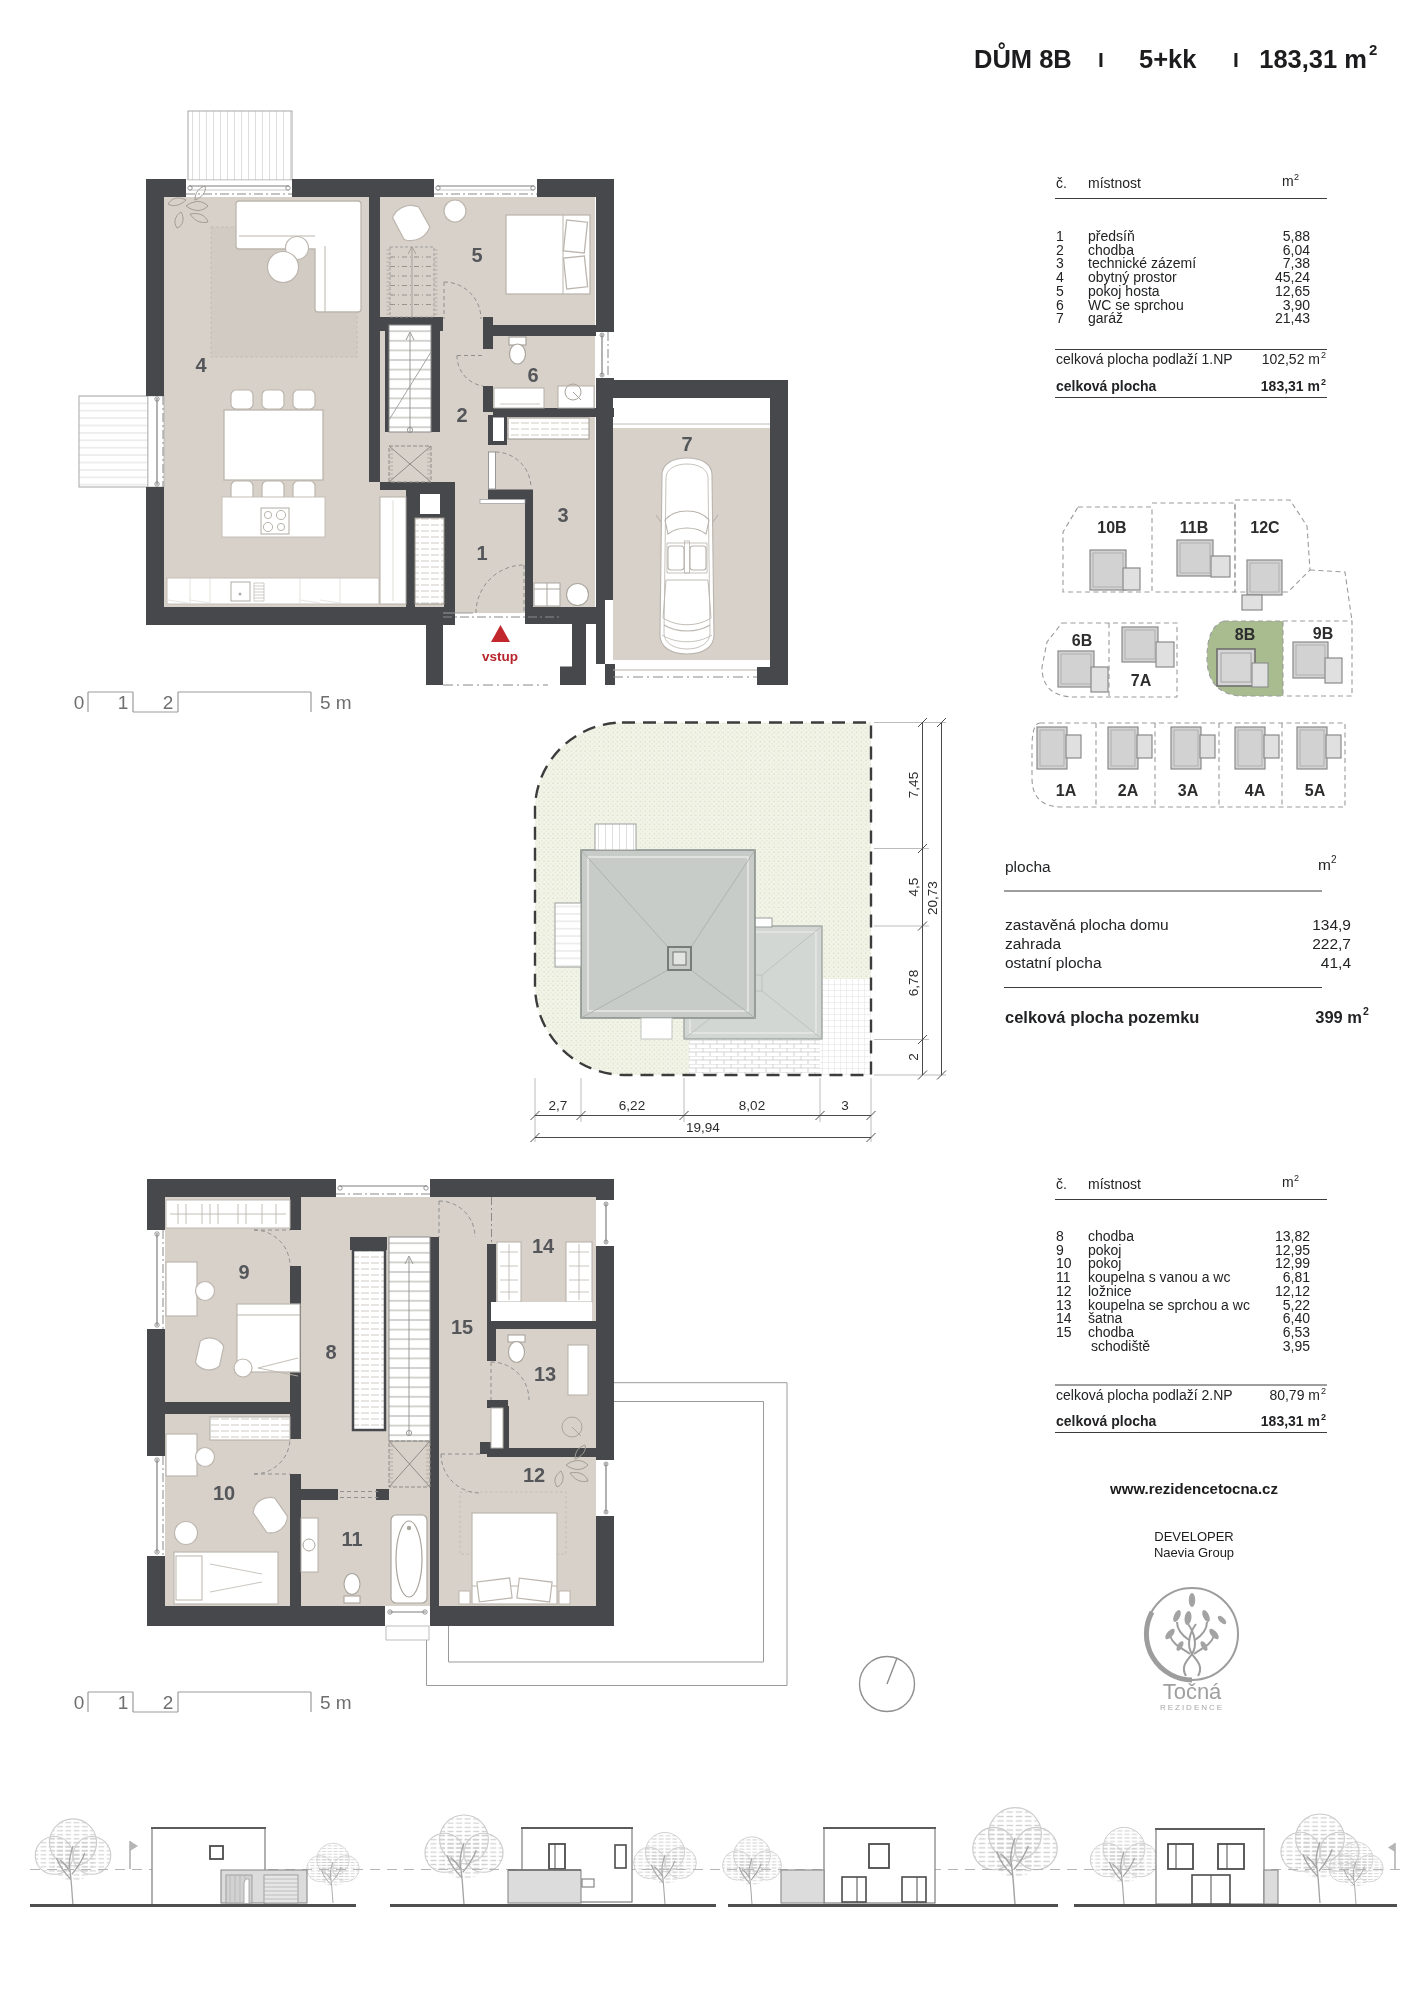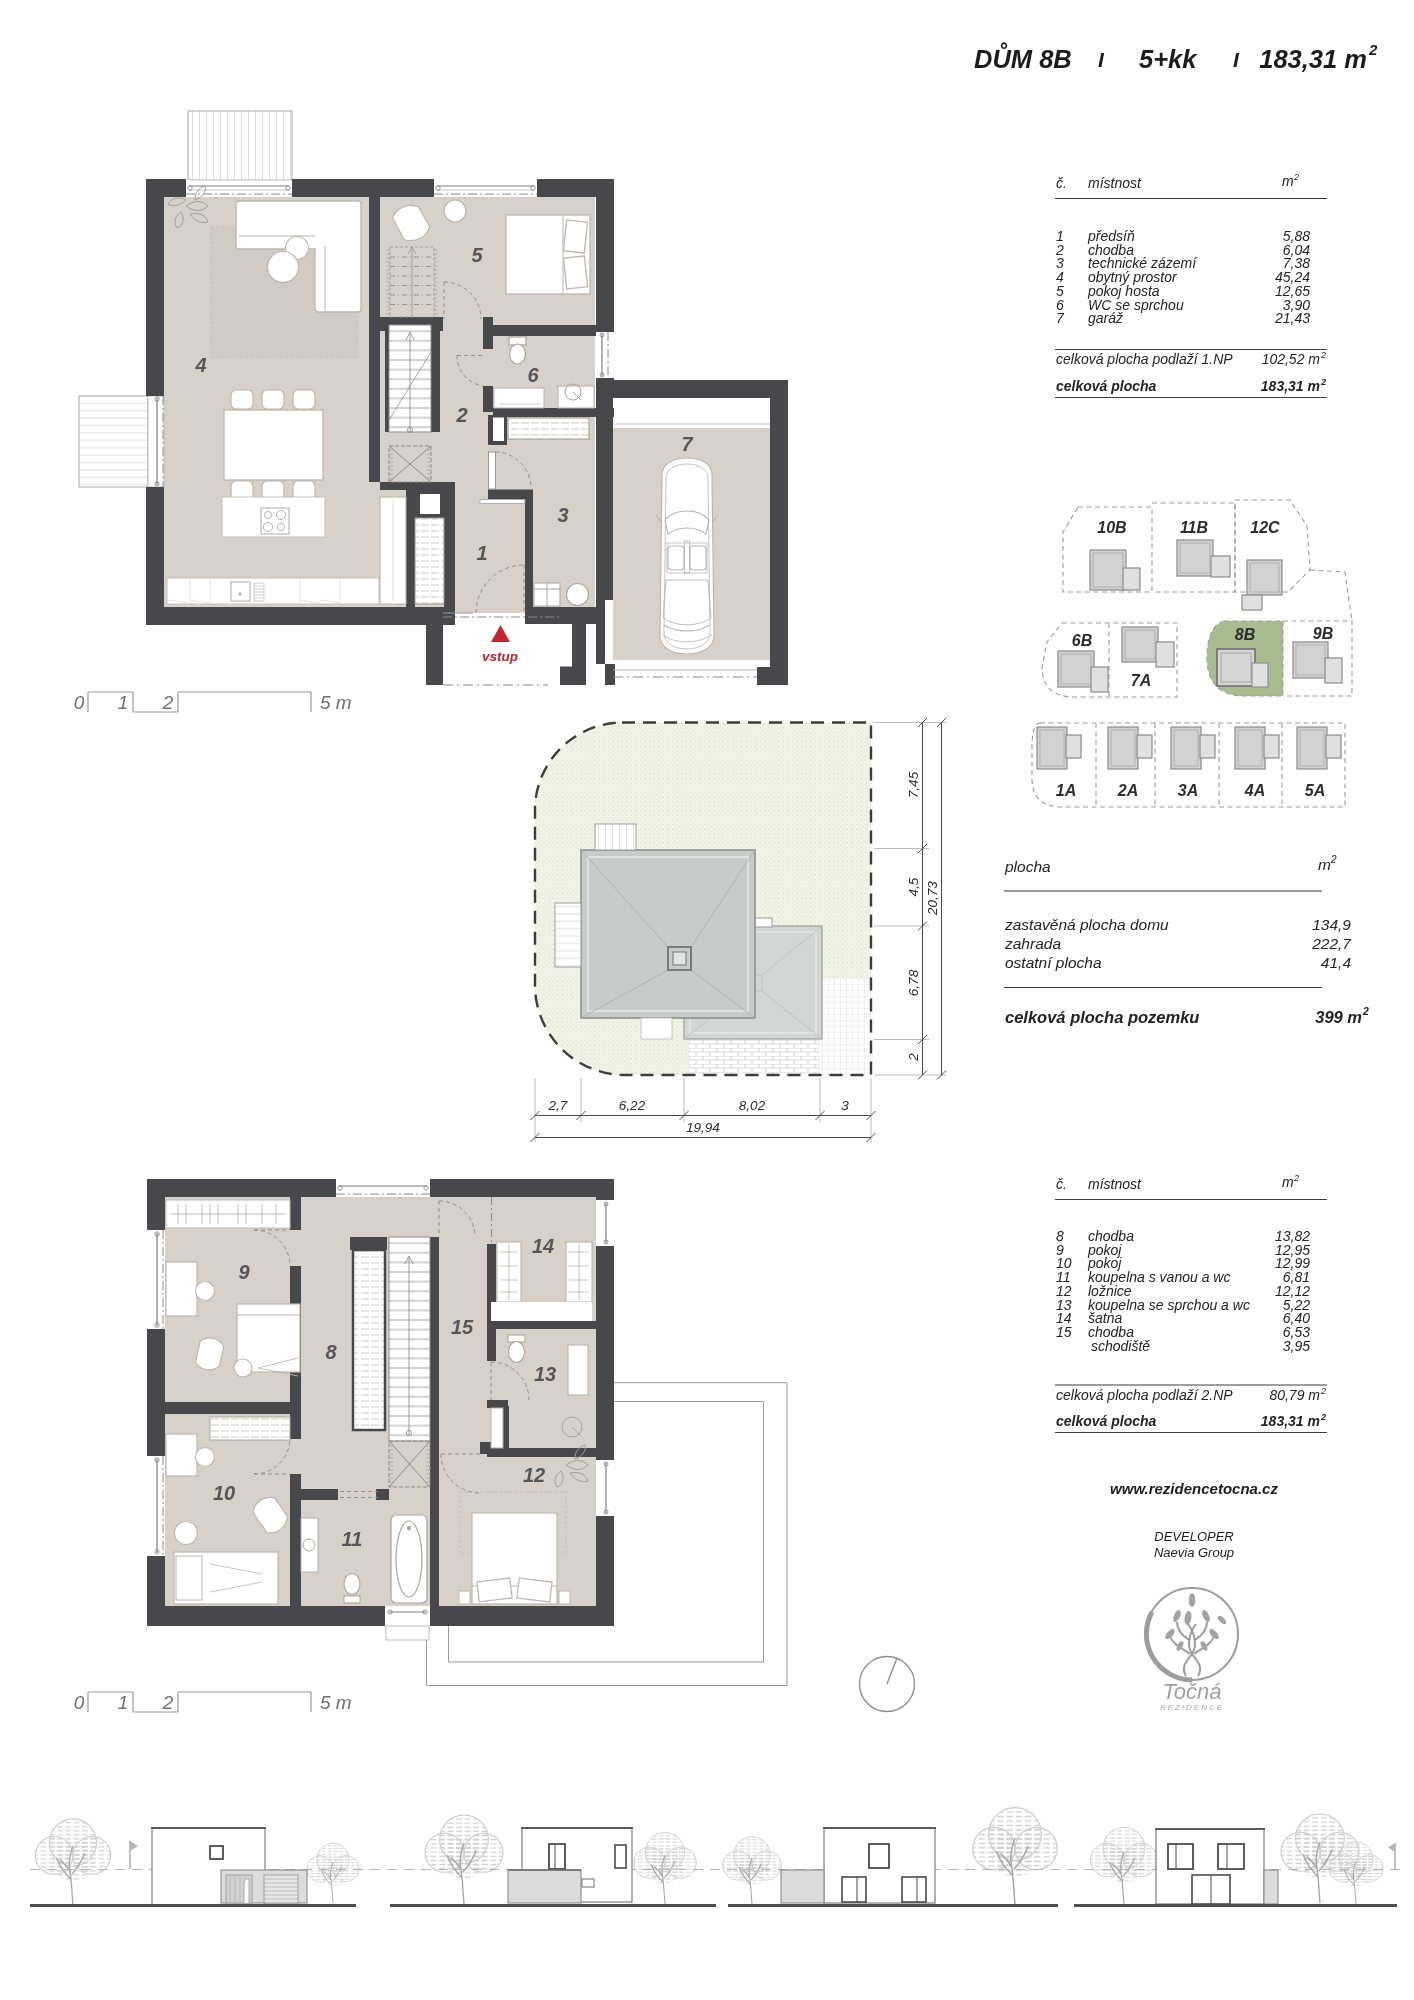"DŮM 8B" #page { font-style: italic -> none }
